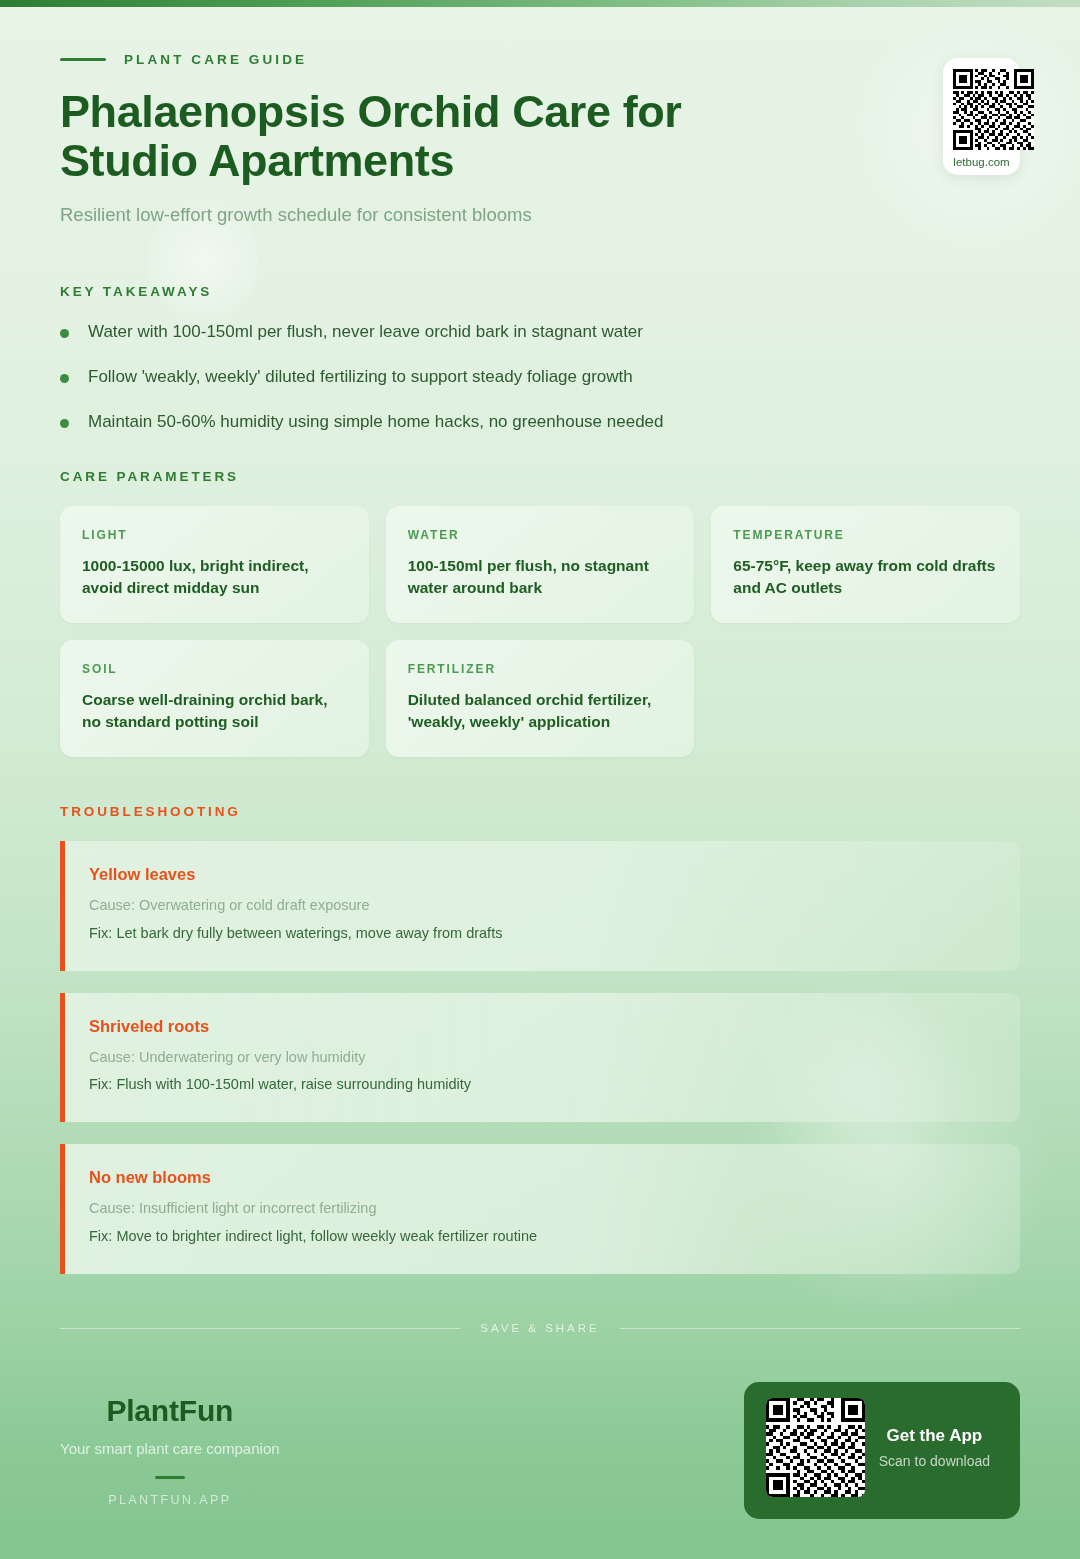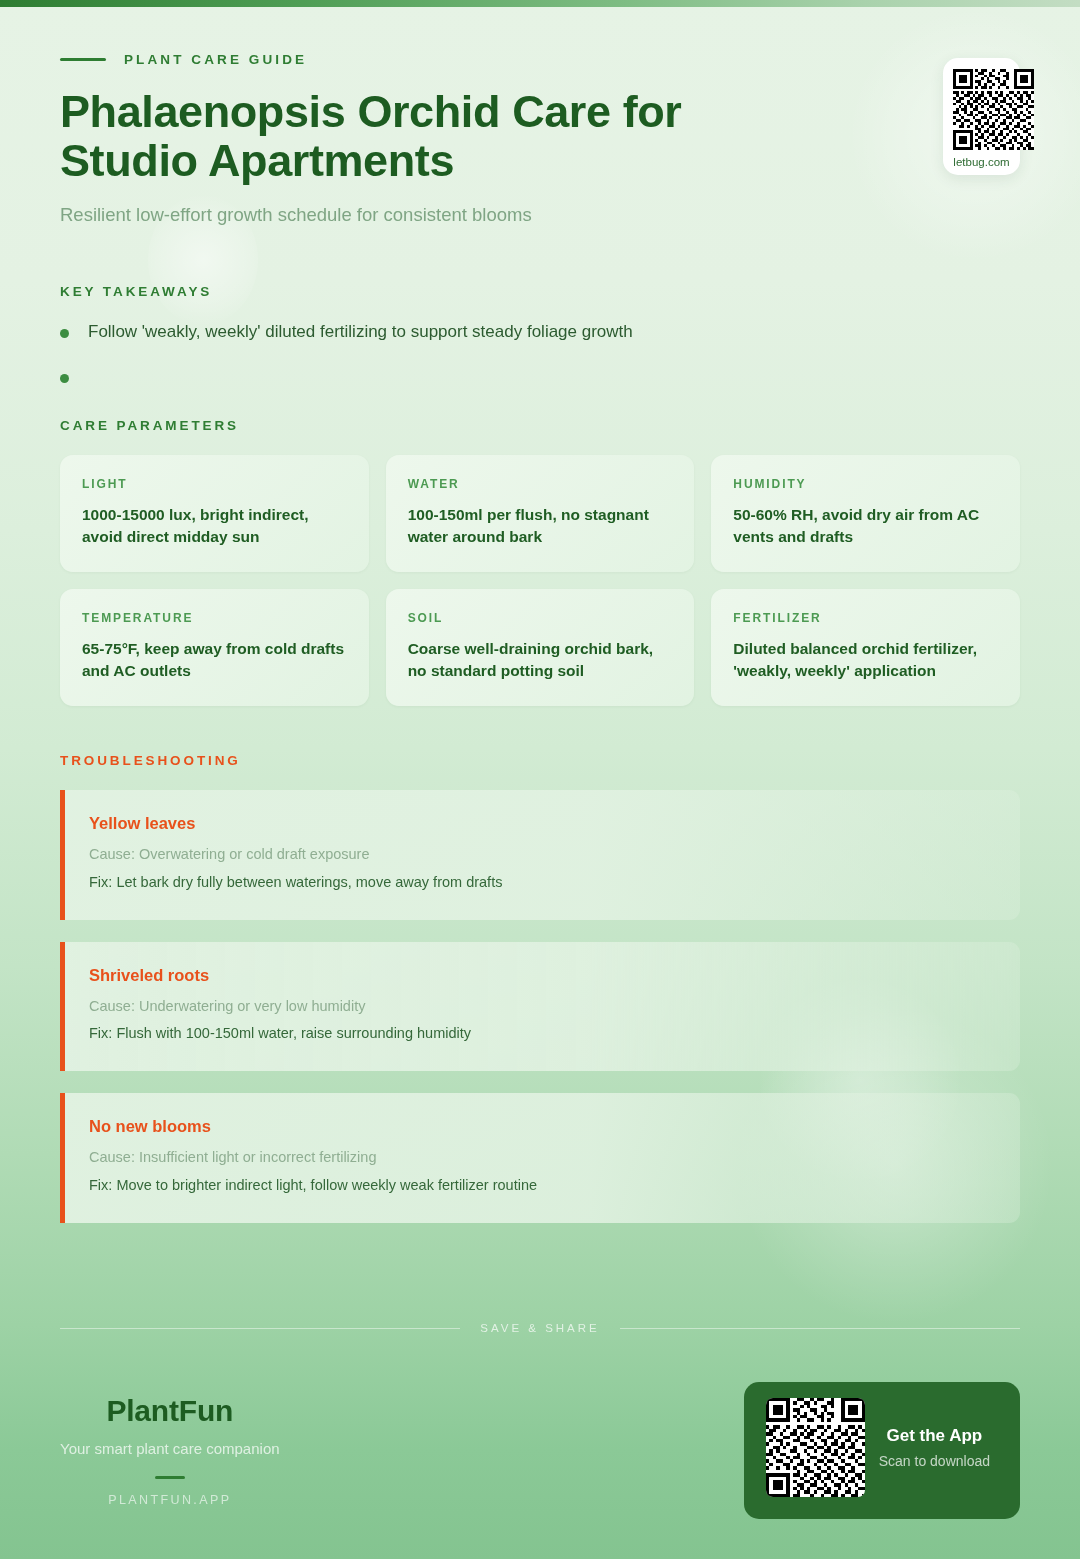"Water with 100-150ml per flush," div.takeaway { html: none -> <div> <span></span> <span>Water with 100-150ml per flush, never leave orchid bark in stagnant water</span> </div> }
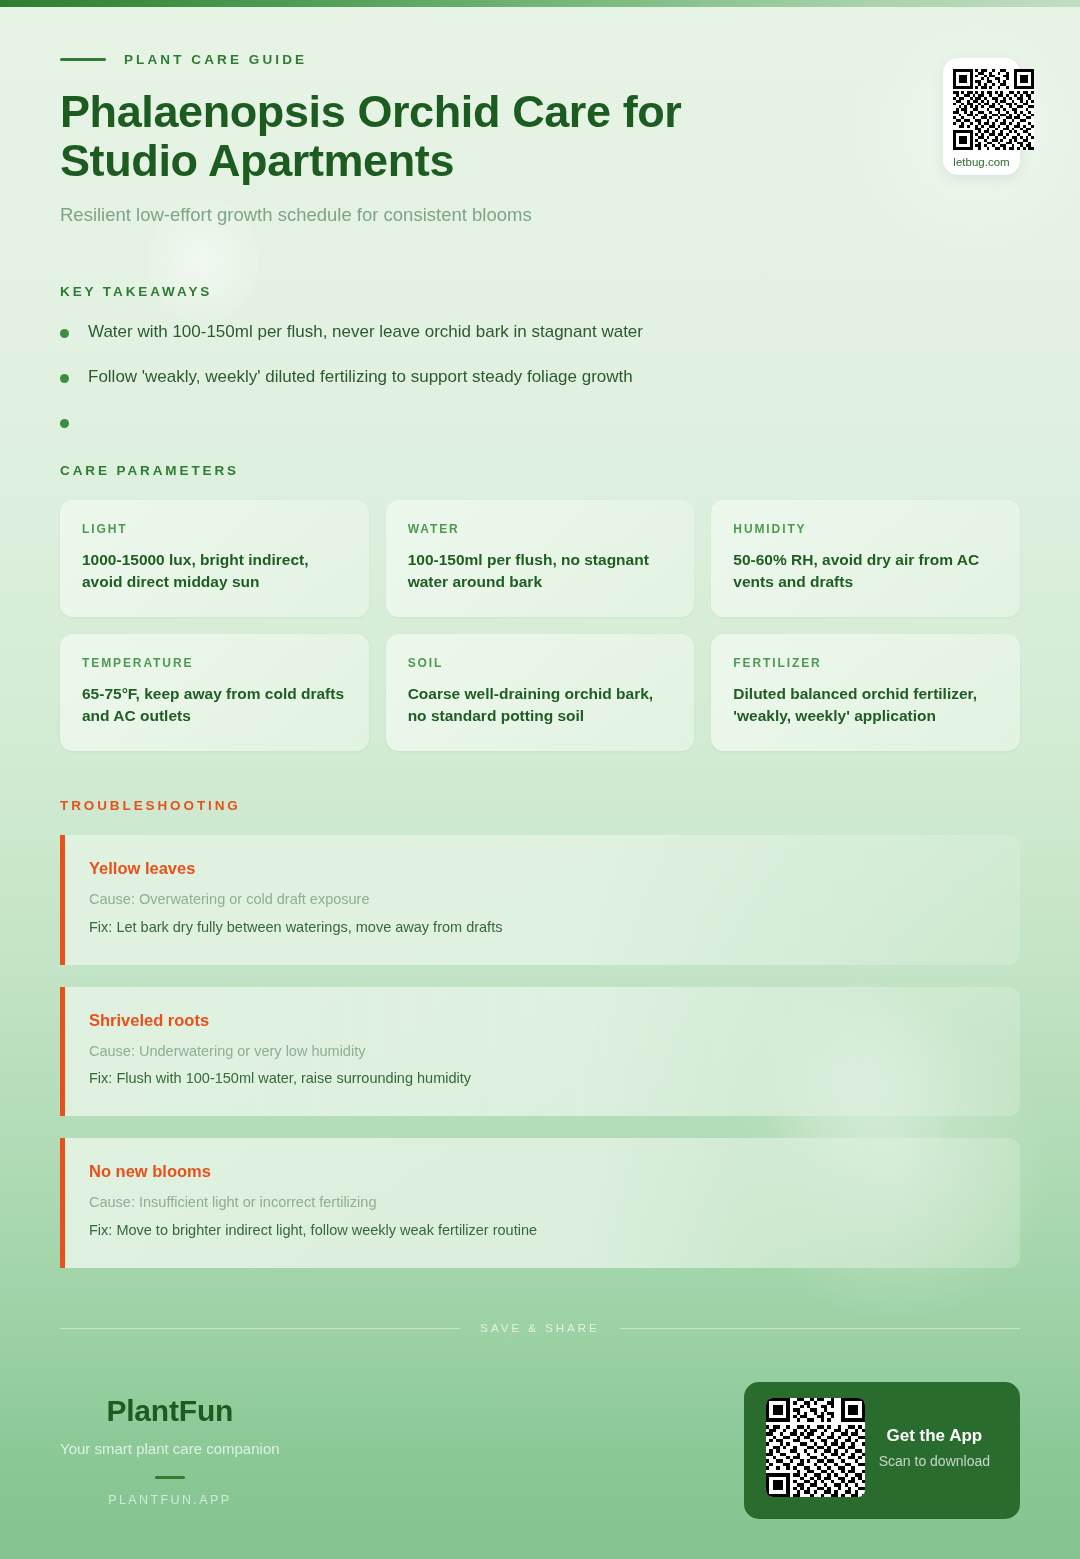"Maintain 50-60% humidity using simple" span.takeaway-text { html: none -> <span>Maintain 50-60% humidity using simple home hacks, no greenhouse needed</span> }
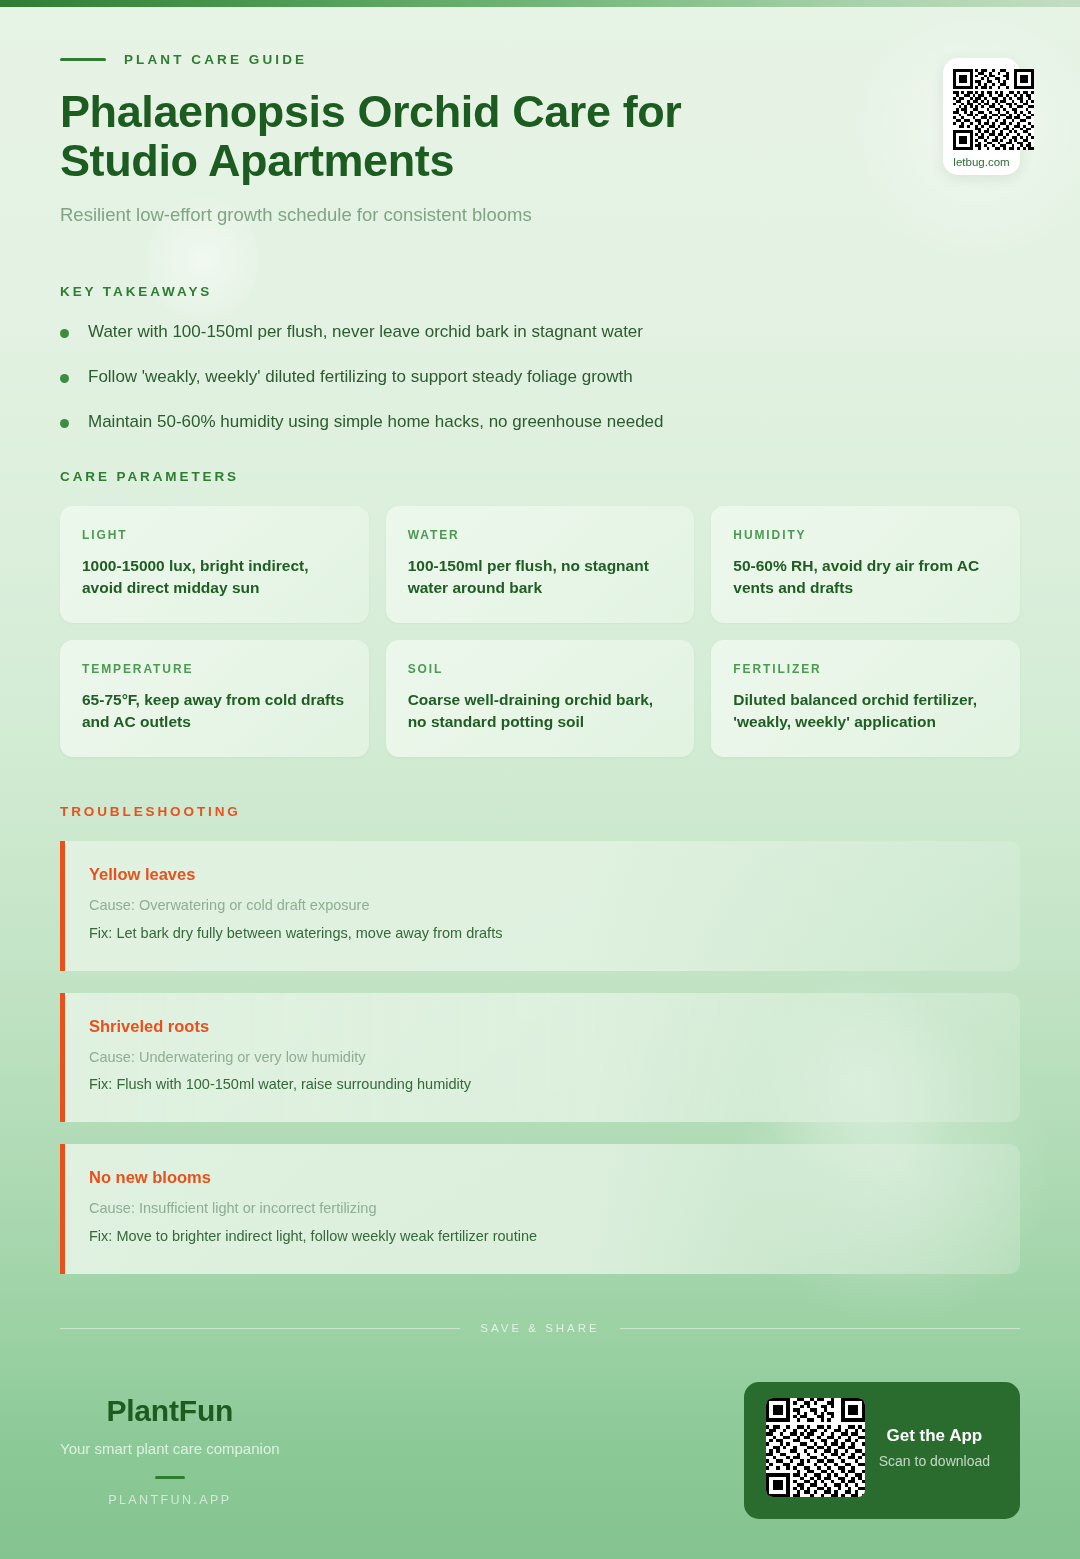"HUMIDITY" div.param-card { html: <div> <div>HUMIDITY</div> <div>50-60% RH, avoid dry air from AC vents and drafts</div> </div> -> none }
